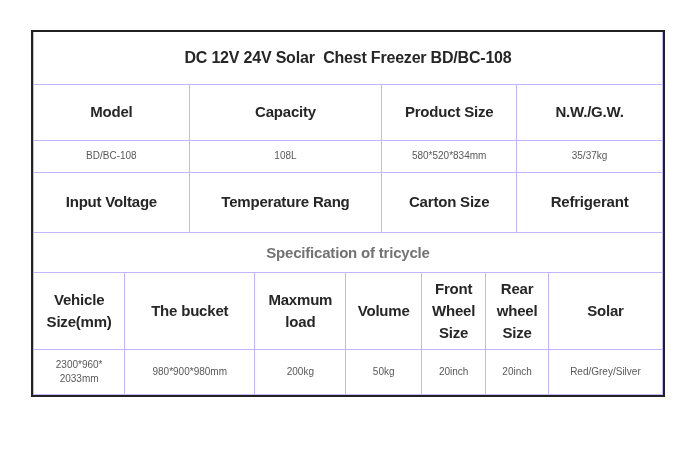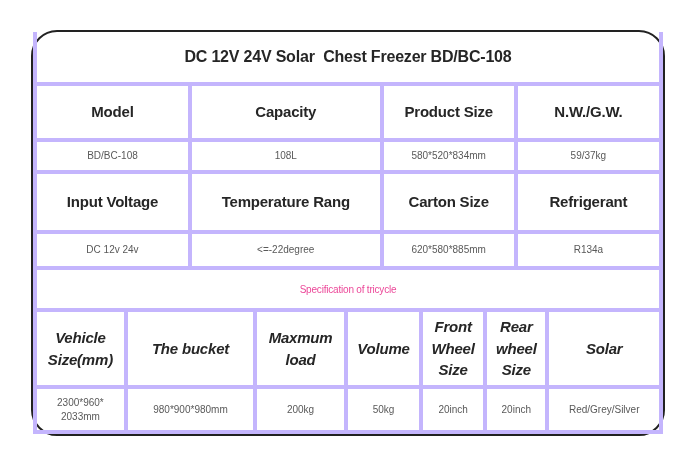"DC 12V 24V Solar Chest" * { border-radius: 26px -> none }
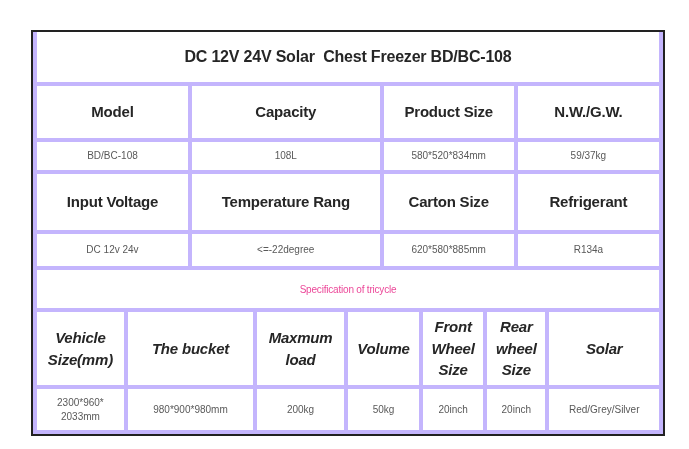"Model" table.spec-table td { border: 4px solid #c4b5fd -> 1px solid #c4b5fd }
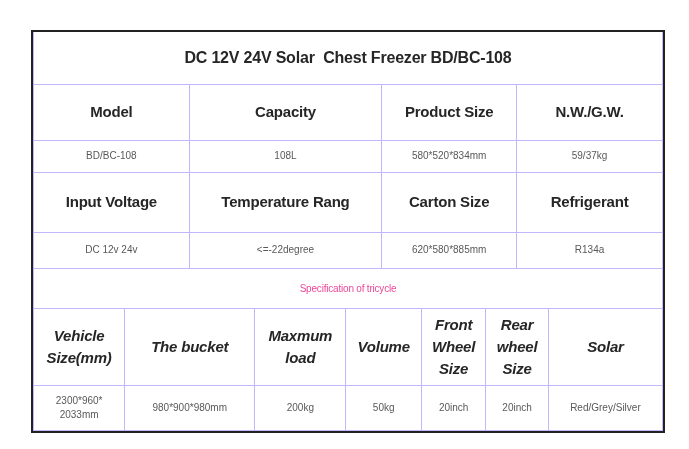"59/37kg" td.v { text: 59/37kg -> 35/37kg }
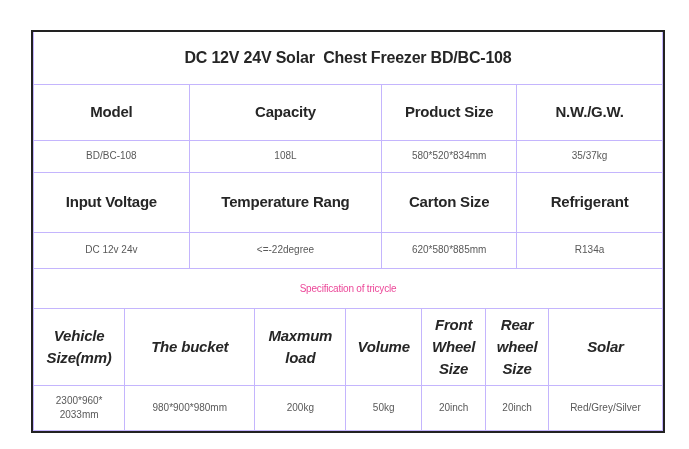"DC 12v 24v" tr.r-val2 { html: <tr> <td>DC 12v 24v</td> <td>&lt;=-22degree</td> <td>620*580*885mm</td> <td>R134a</td> </tr> -> none }
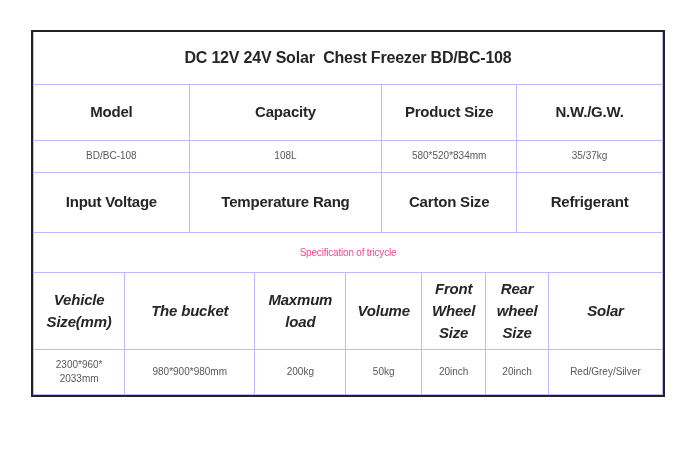"Specification of tricycle" .section-title-cell { color: #ec4899 -> #737373; font-size: 10px -> 15px; font-weight: normal -> bold }
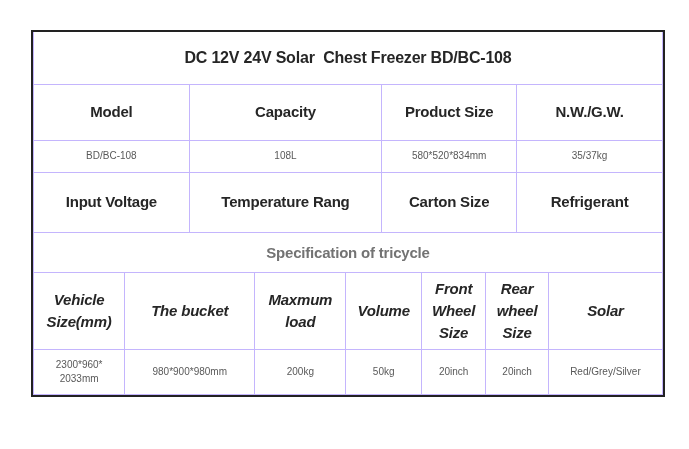"Vehicle Size(mm)" tr.r-head3 { font-style: italic -> none }
